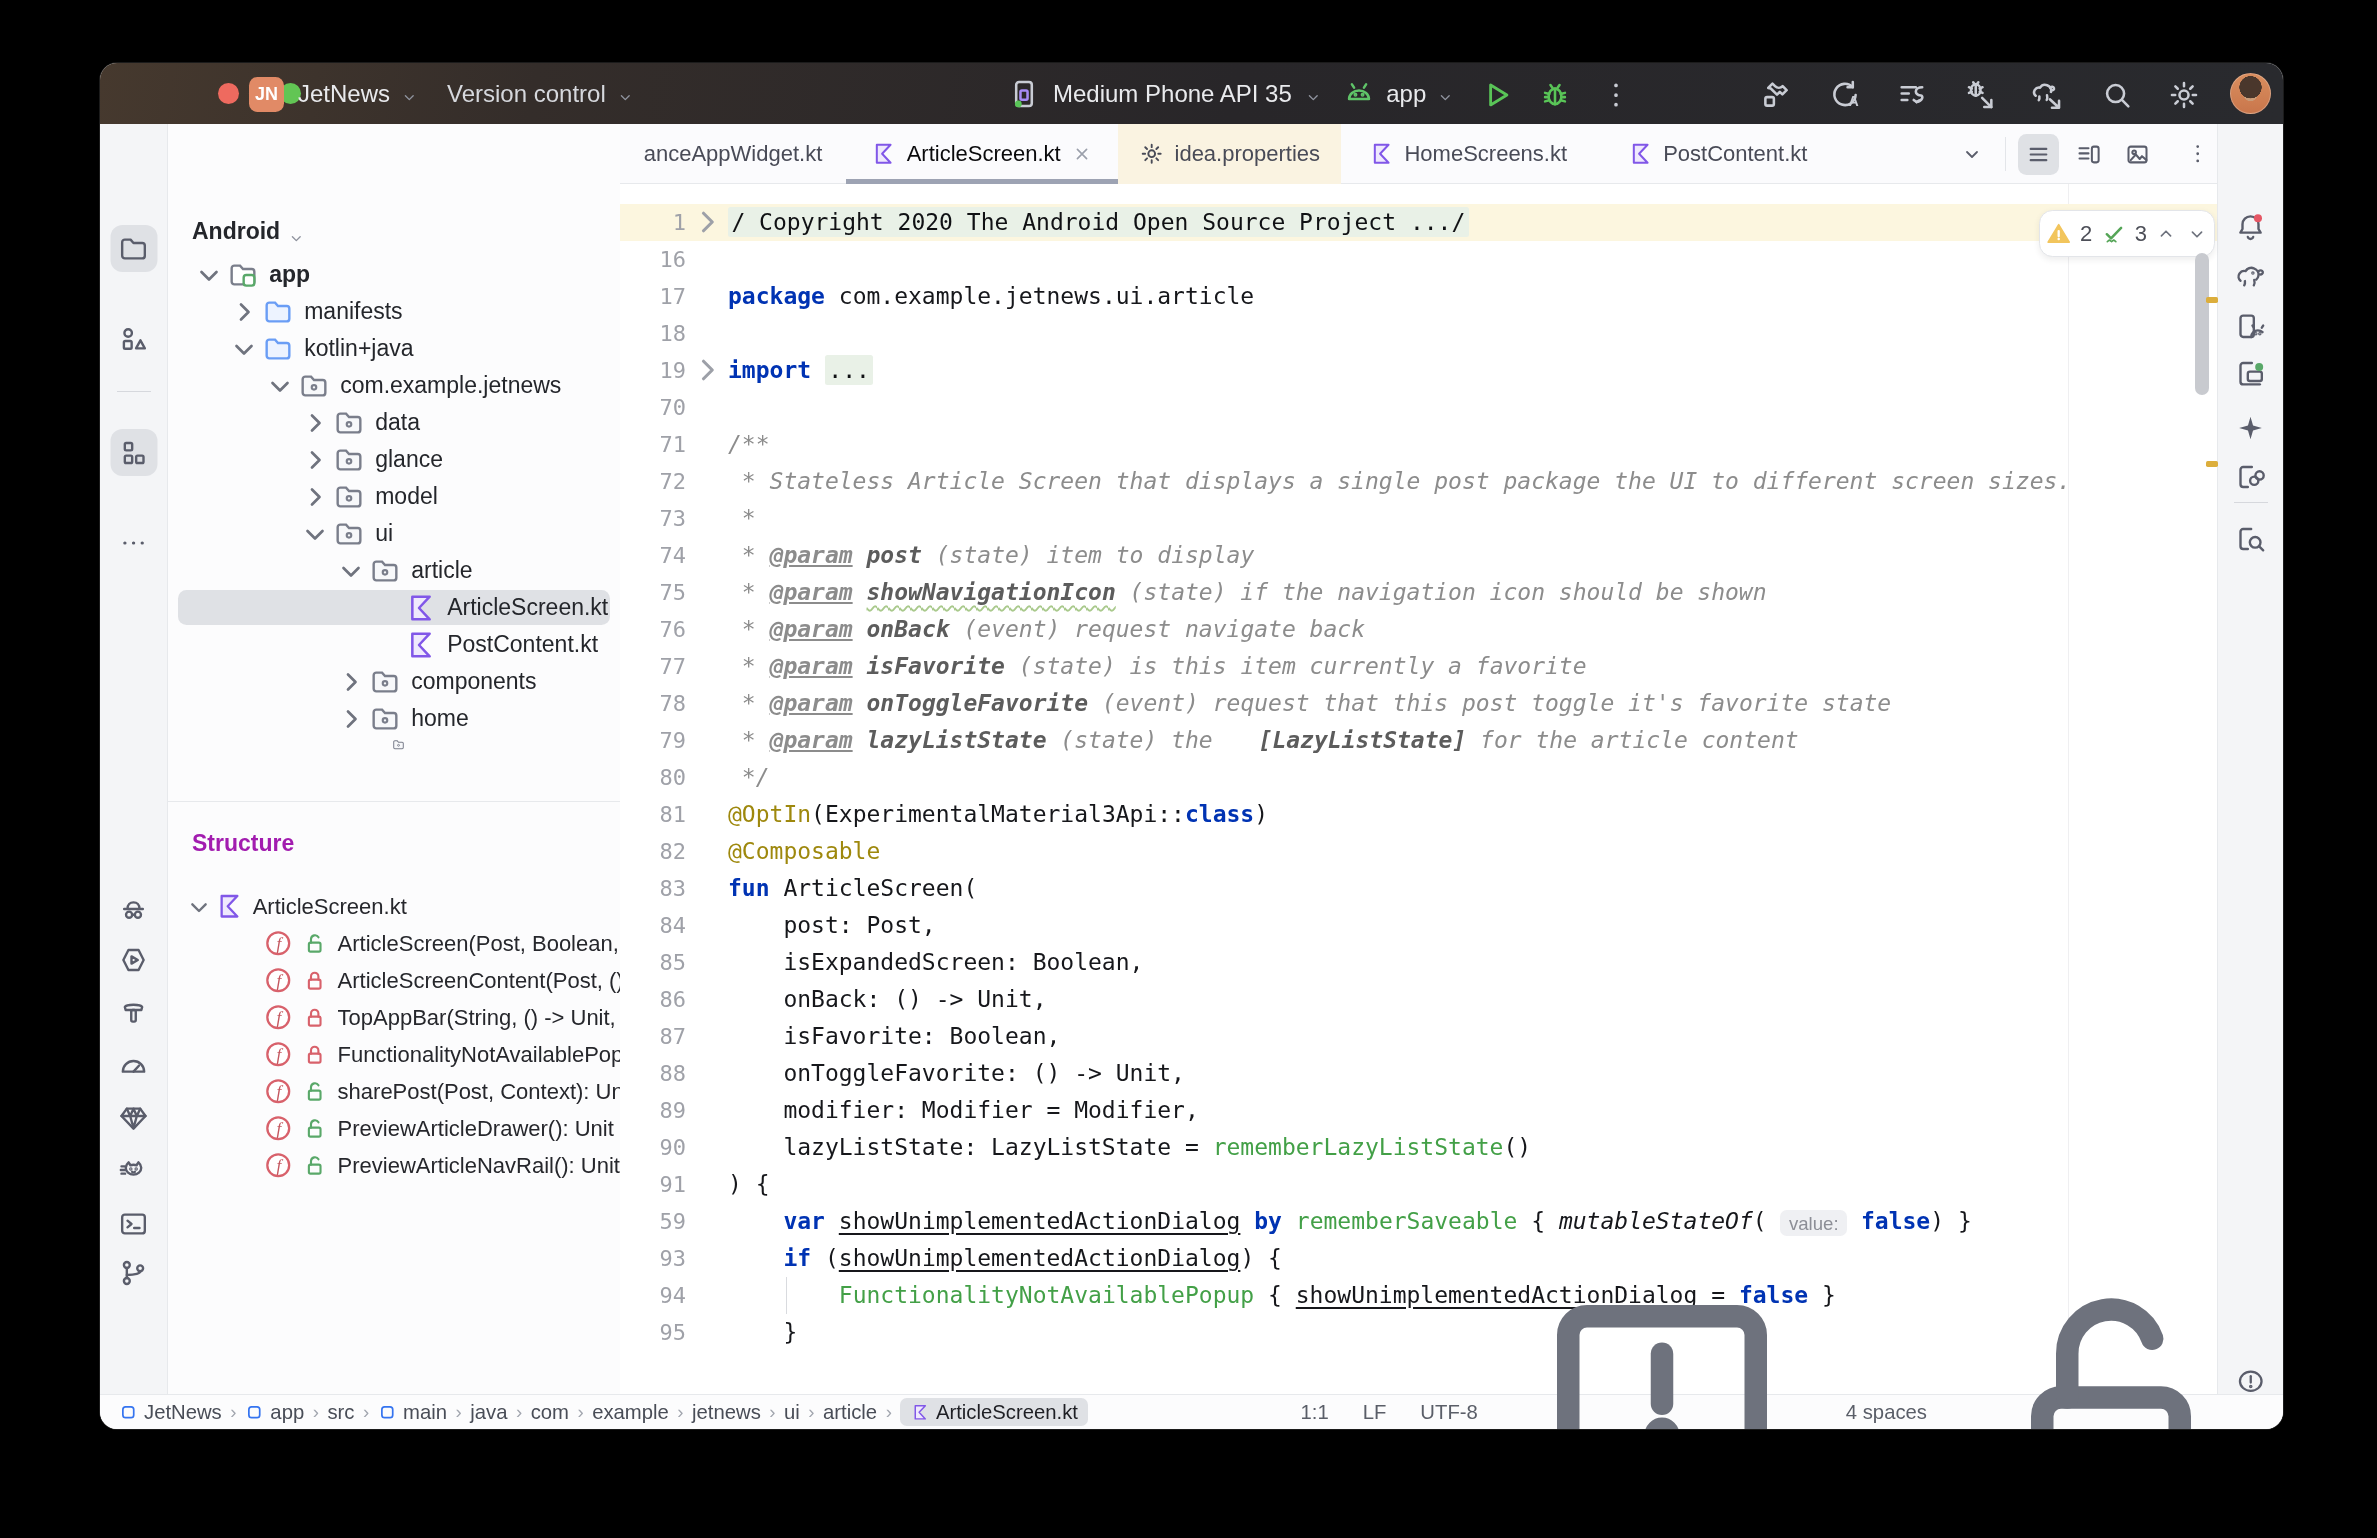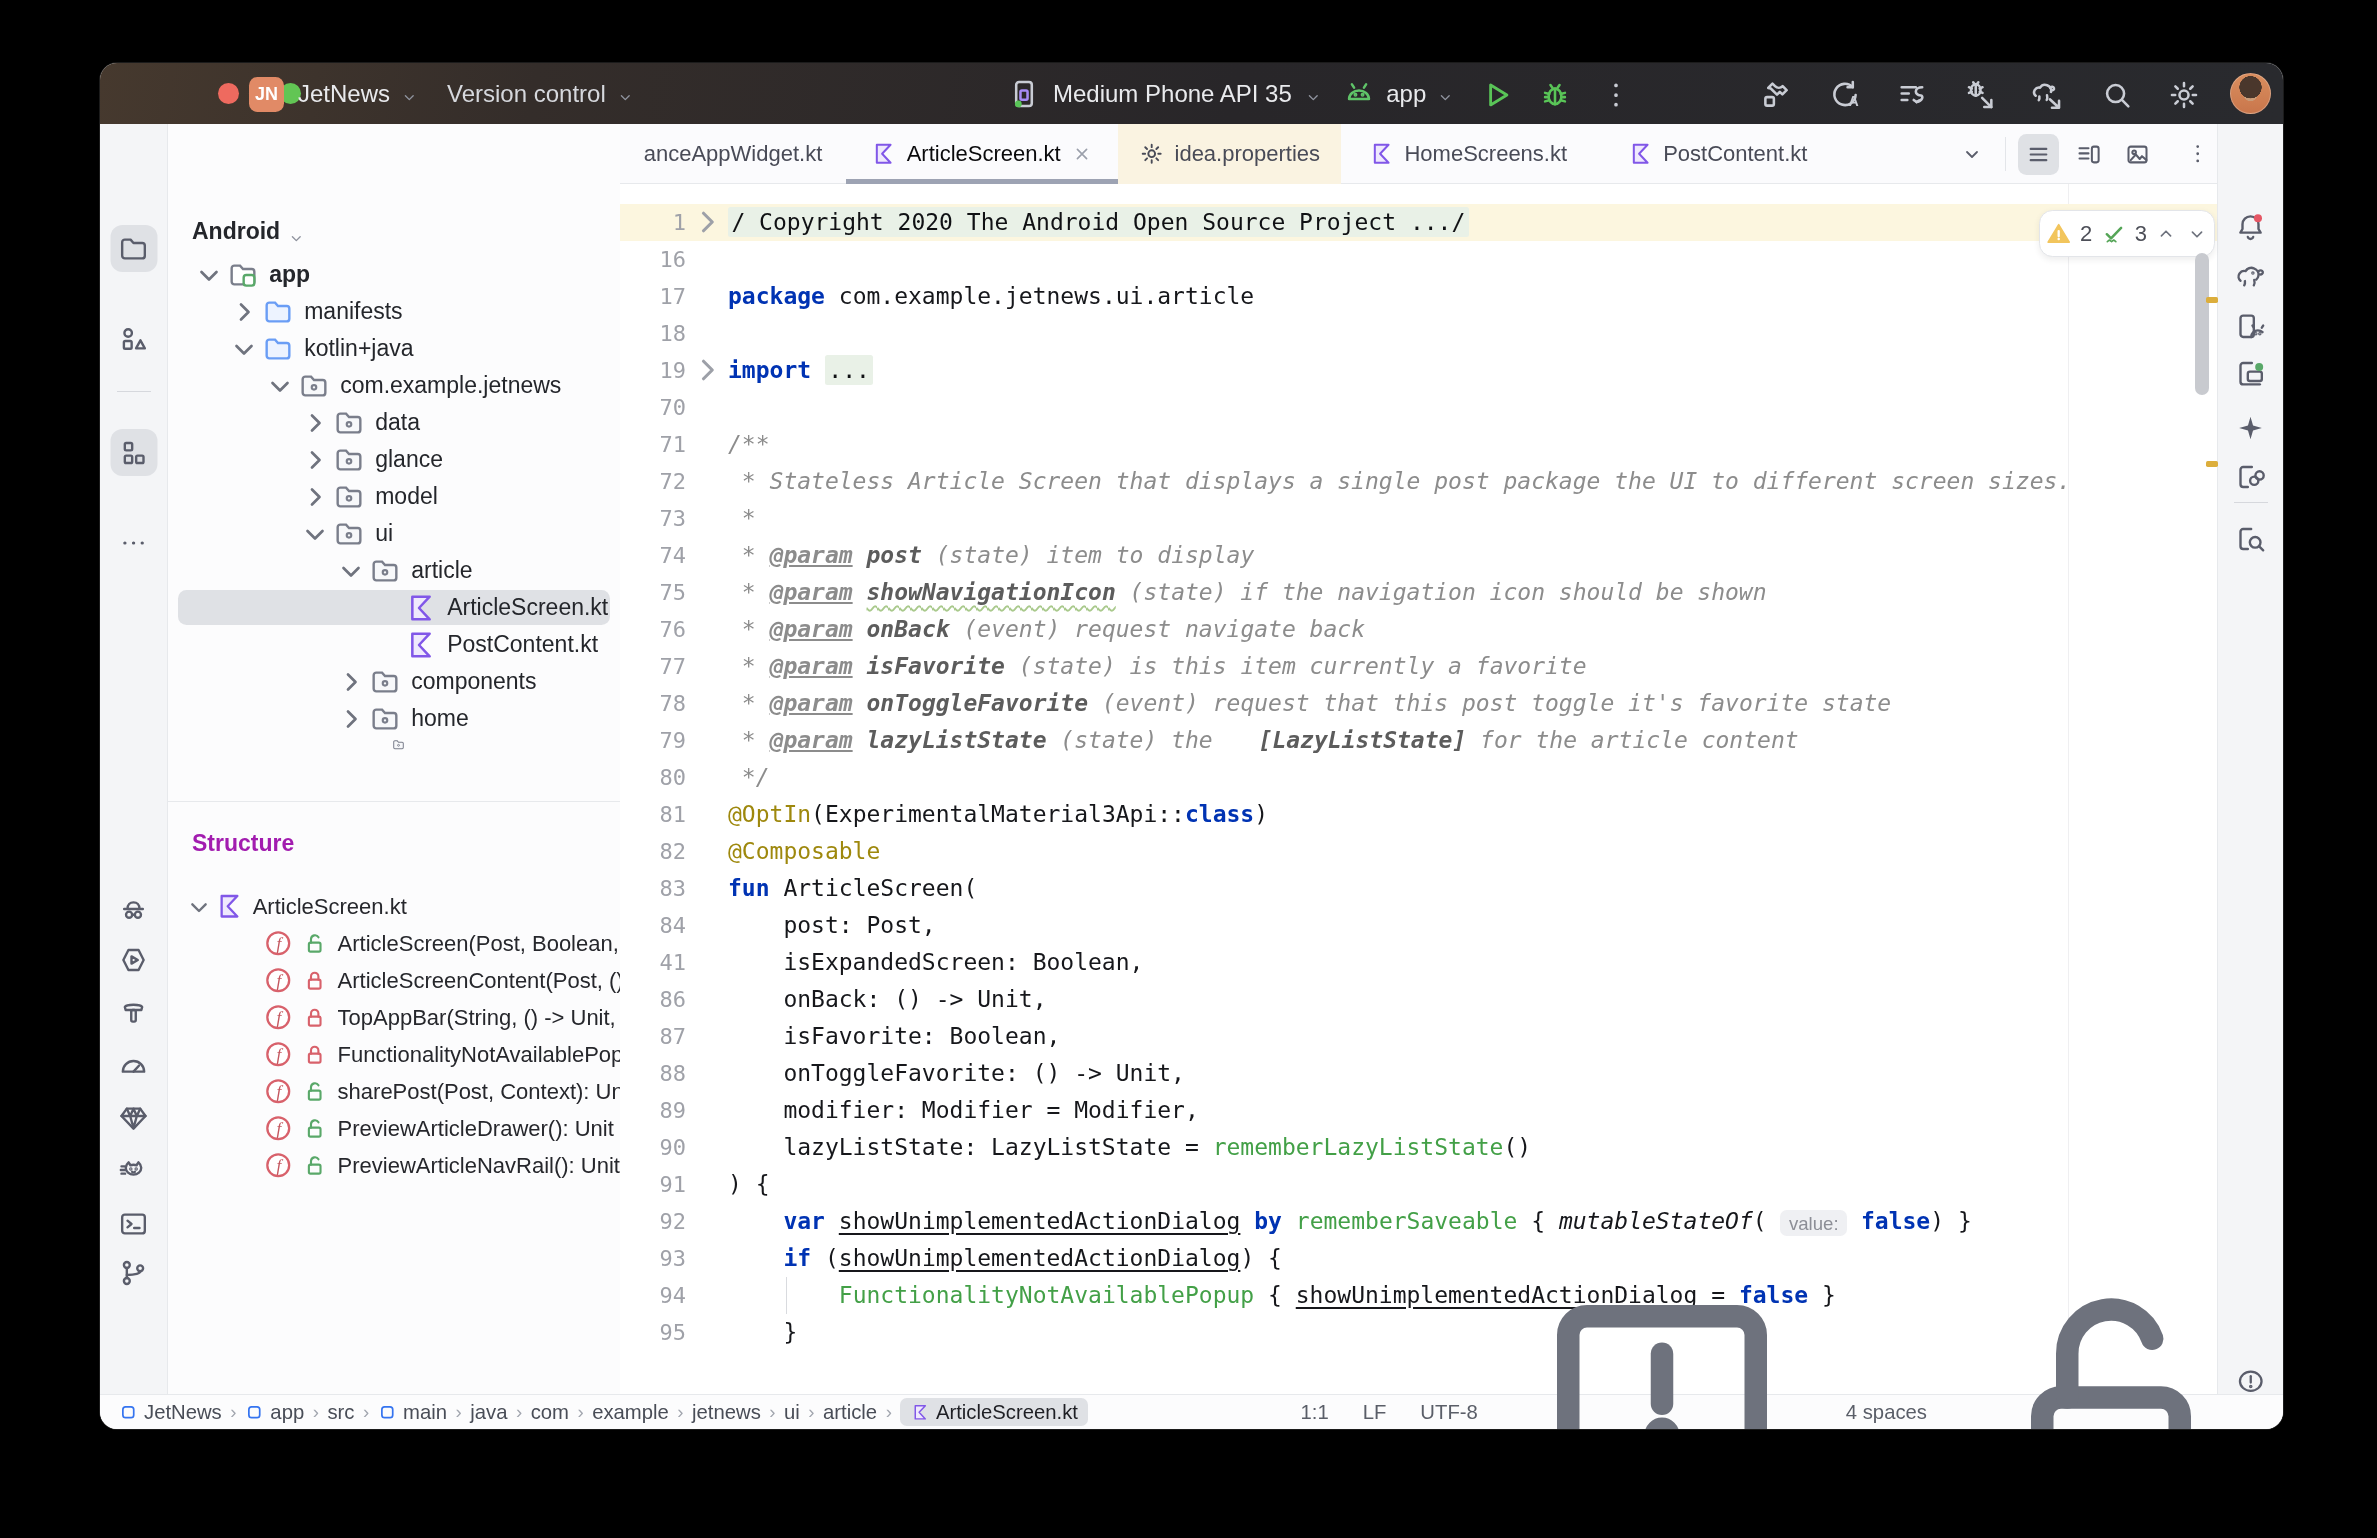"41" span.ln { text: 41 -> 85 }
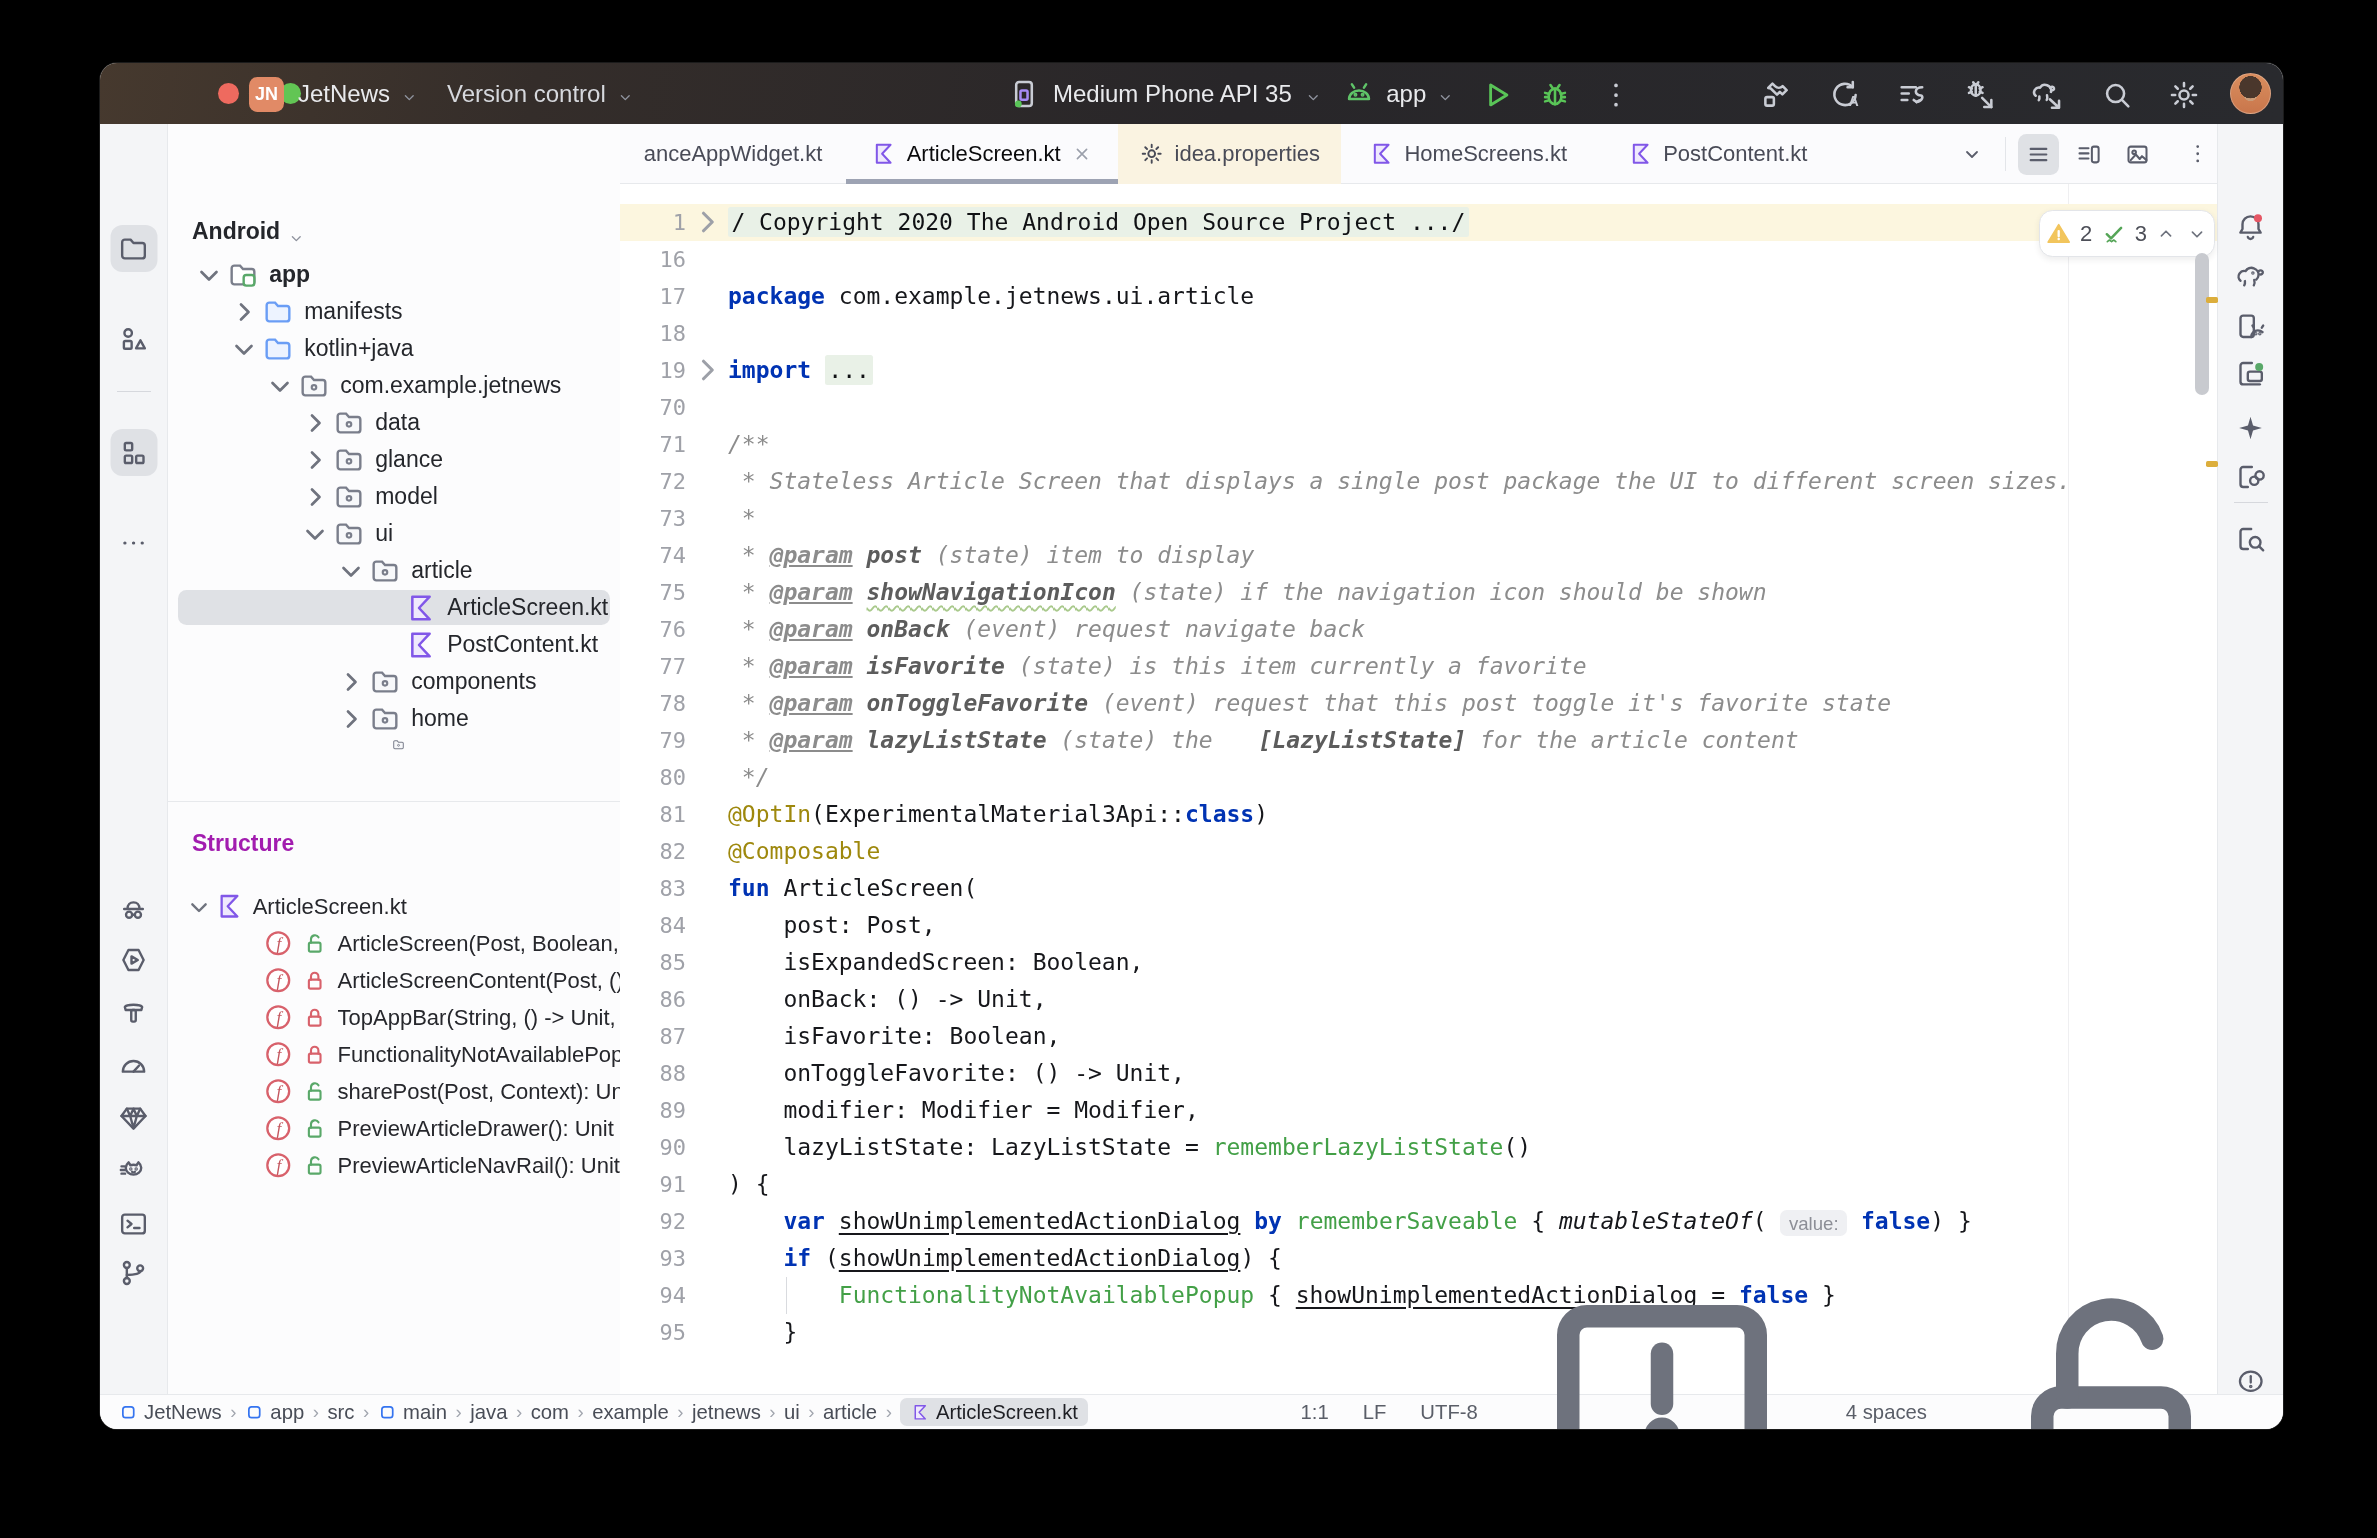"92" span.ln { text: 92 -> 59 }
